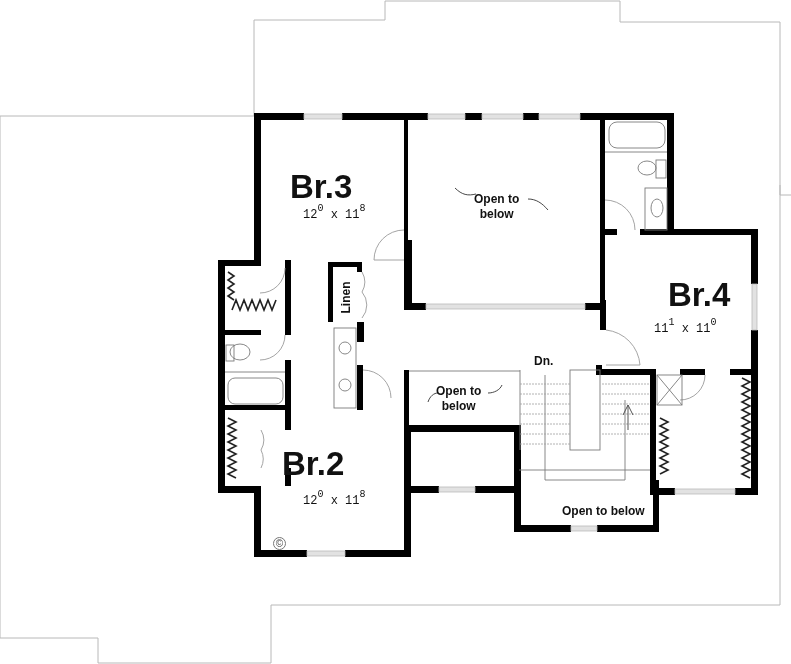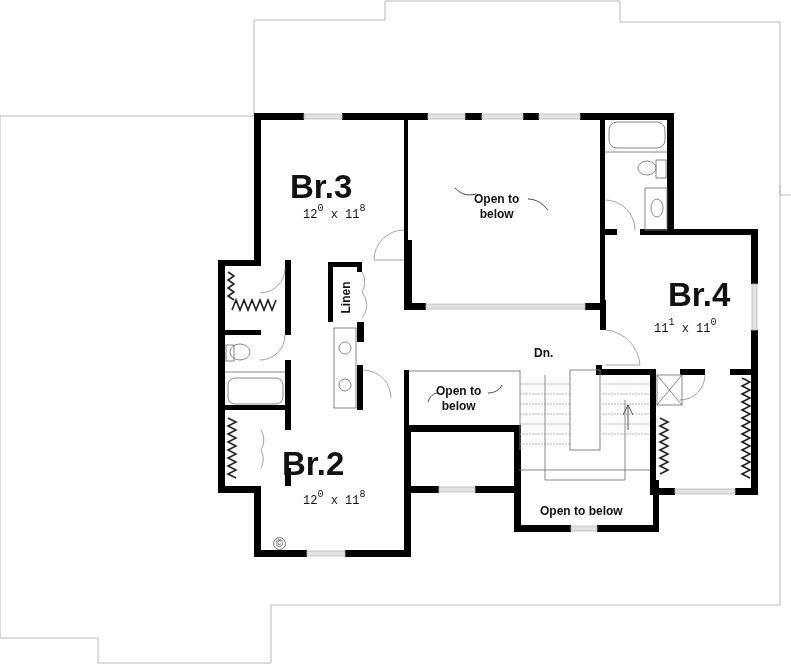"Dn." div.lbl { top: 346px -> 354px }
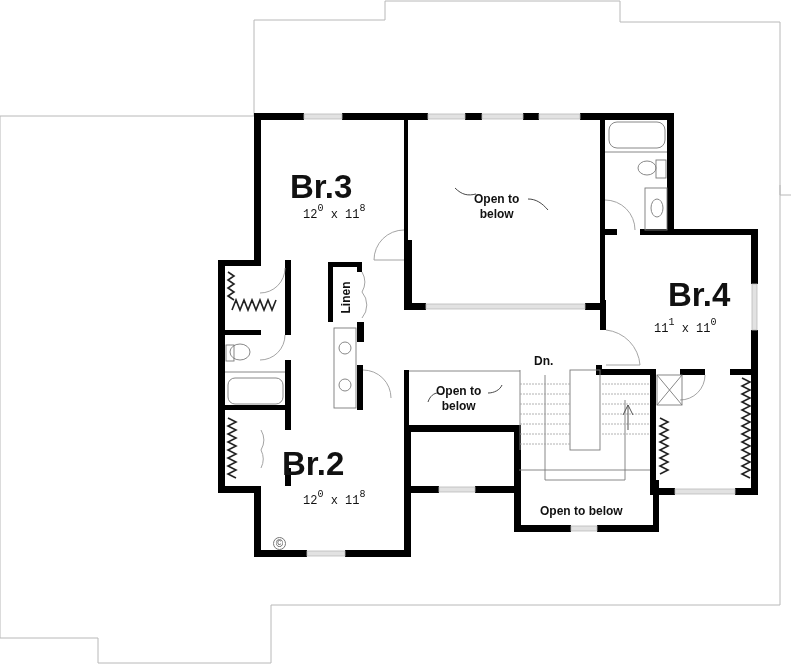"Open to below" div.lbl { left: 540px -> 562px }
